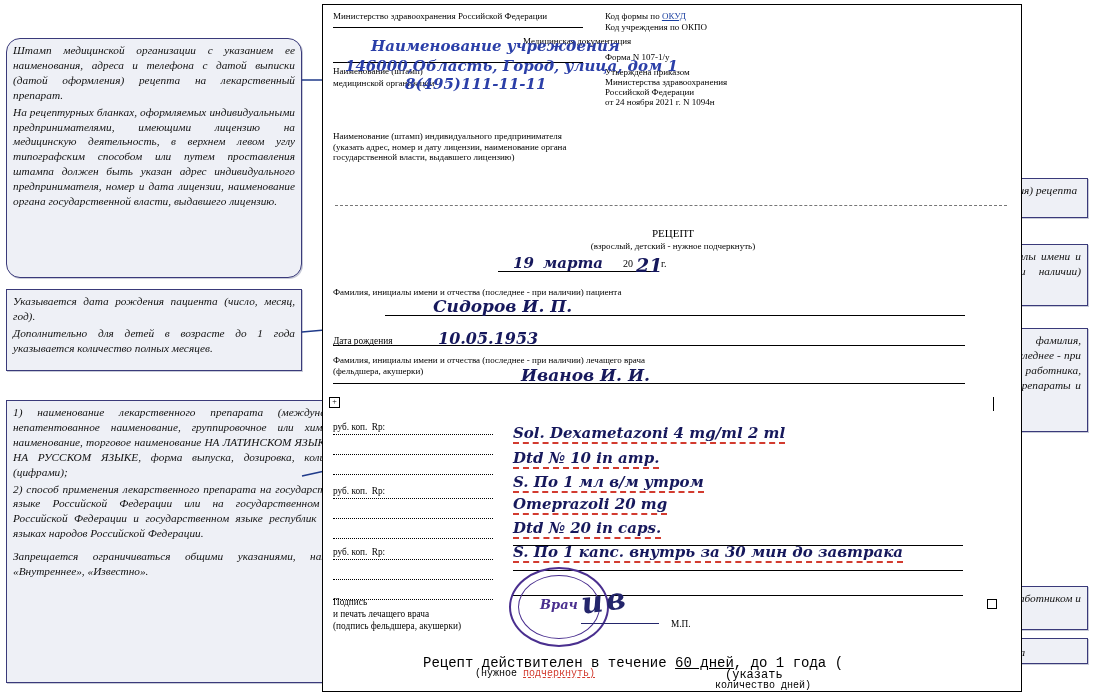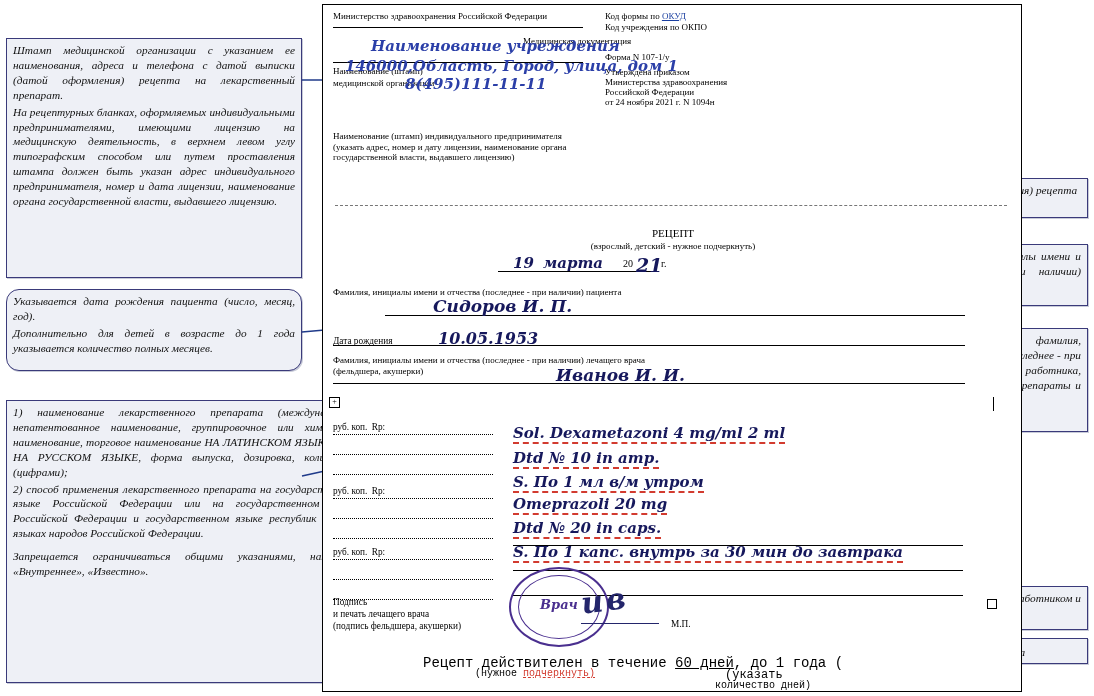"Штамп медицинской организации с" div.callout { border-radius: none -> 14px }
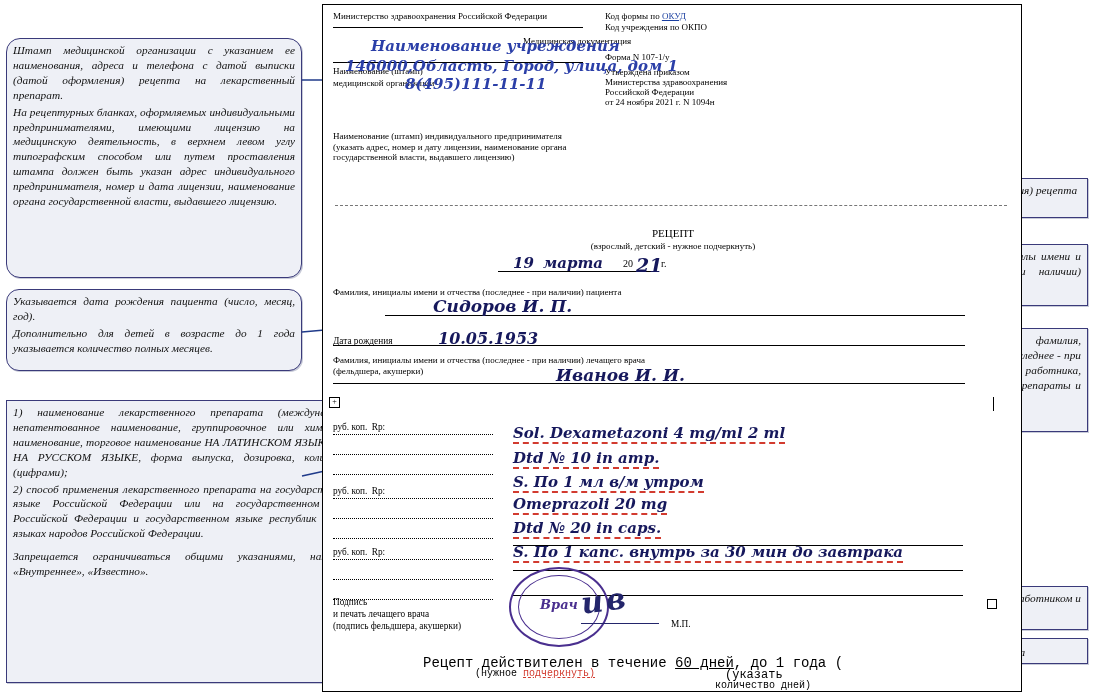"Указывается дата рождения пациента" div.callout { border-radius: 13px -> none }
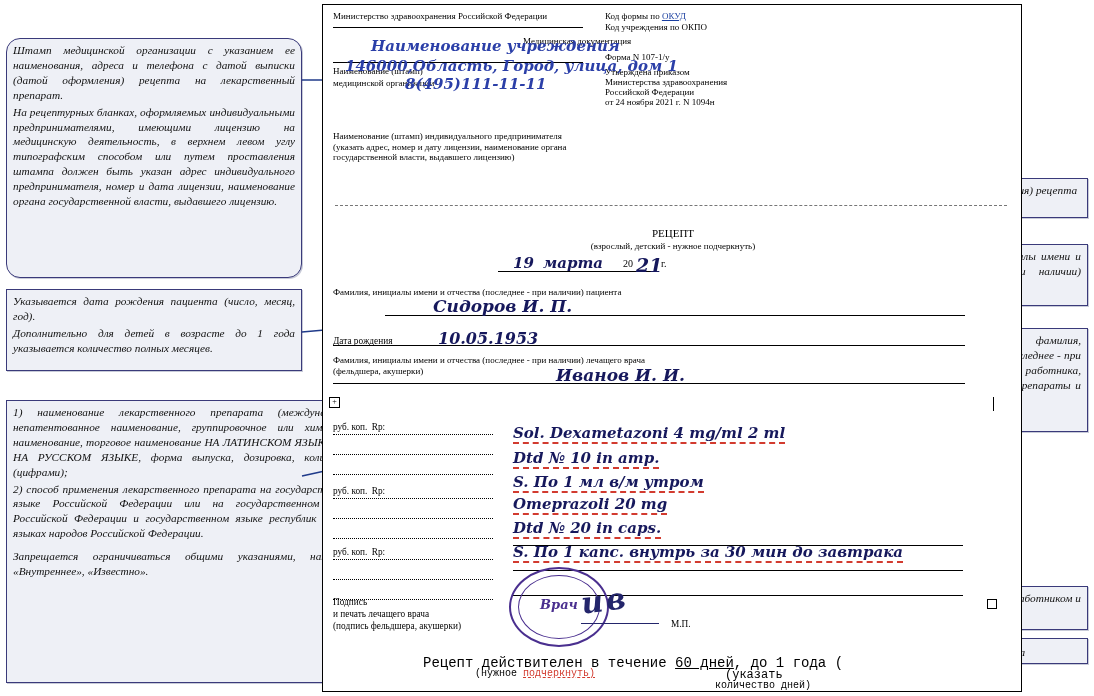"Иванов И. И." div.f-abs { margin-left: 35px -> none }
